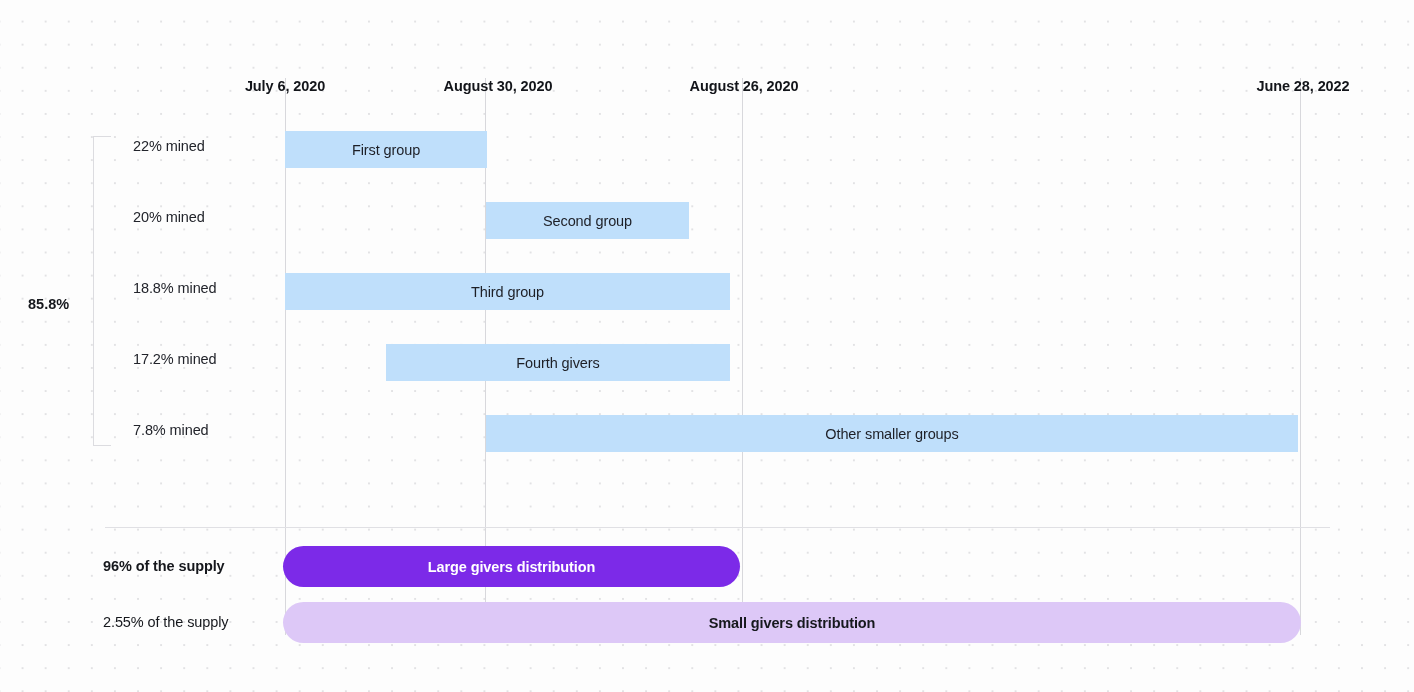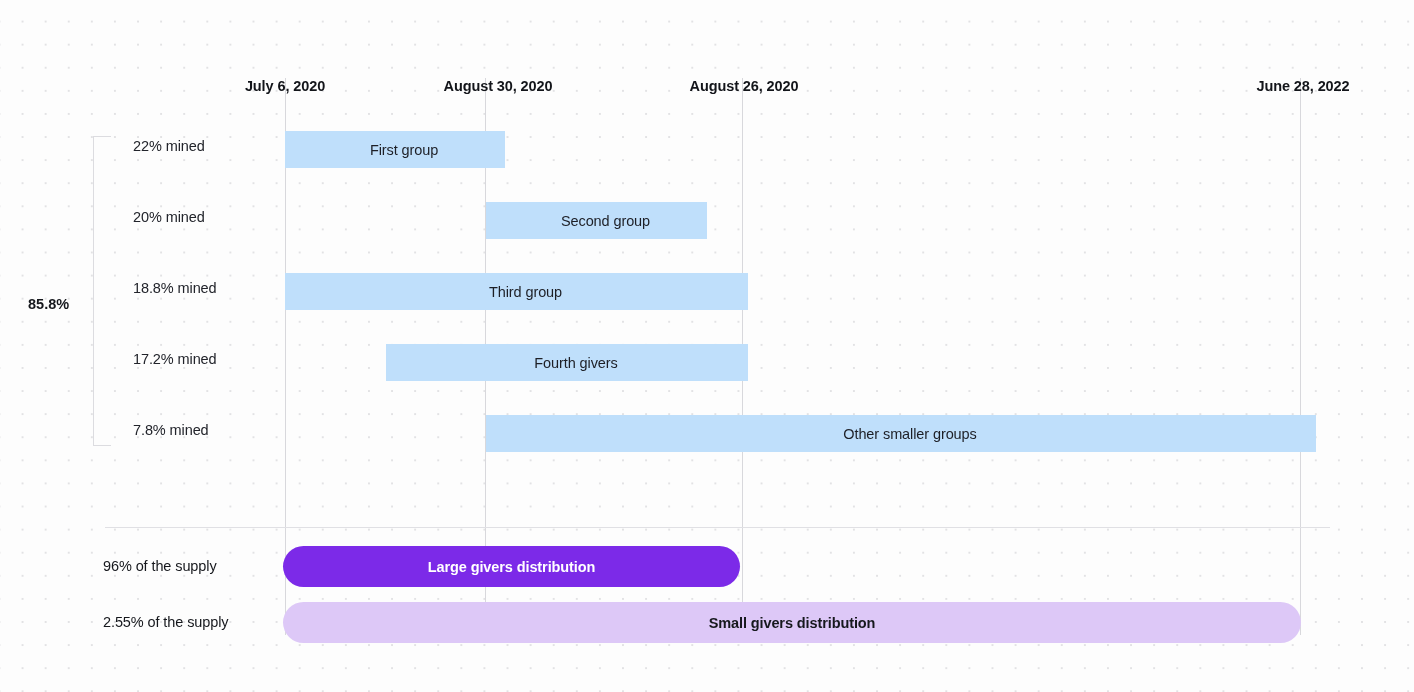"First group" .bar { padding-left: 18px -> none }
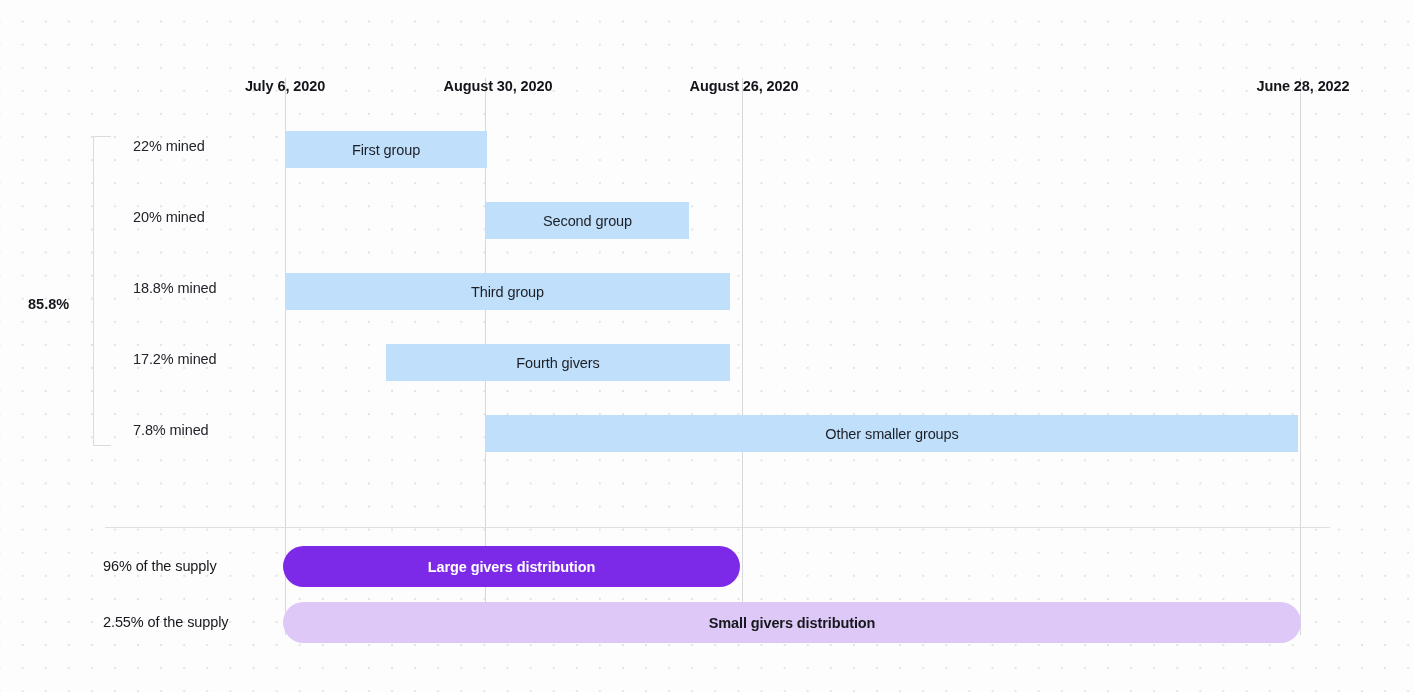"96% of the supply" .supply-label.bold { font-weight: normal -> bold }
